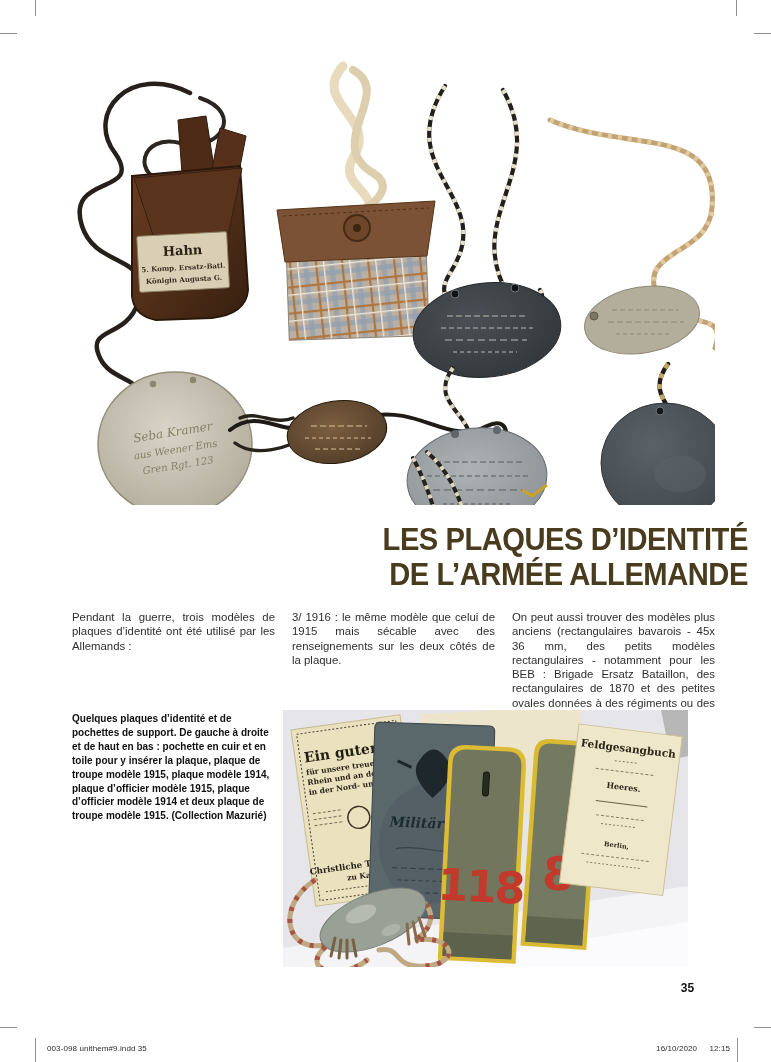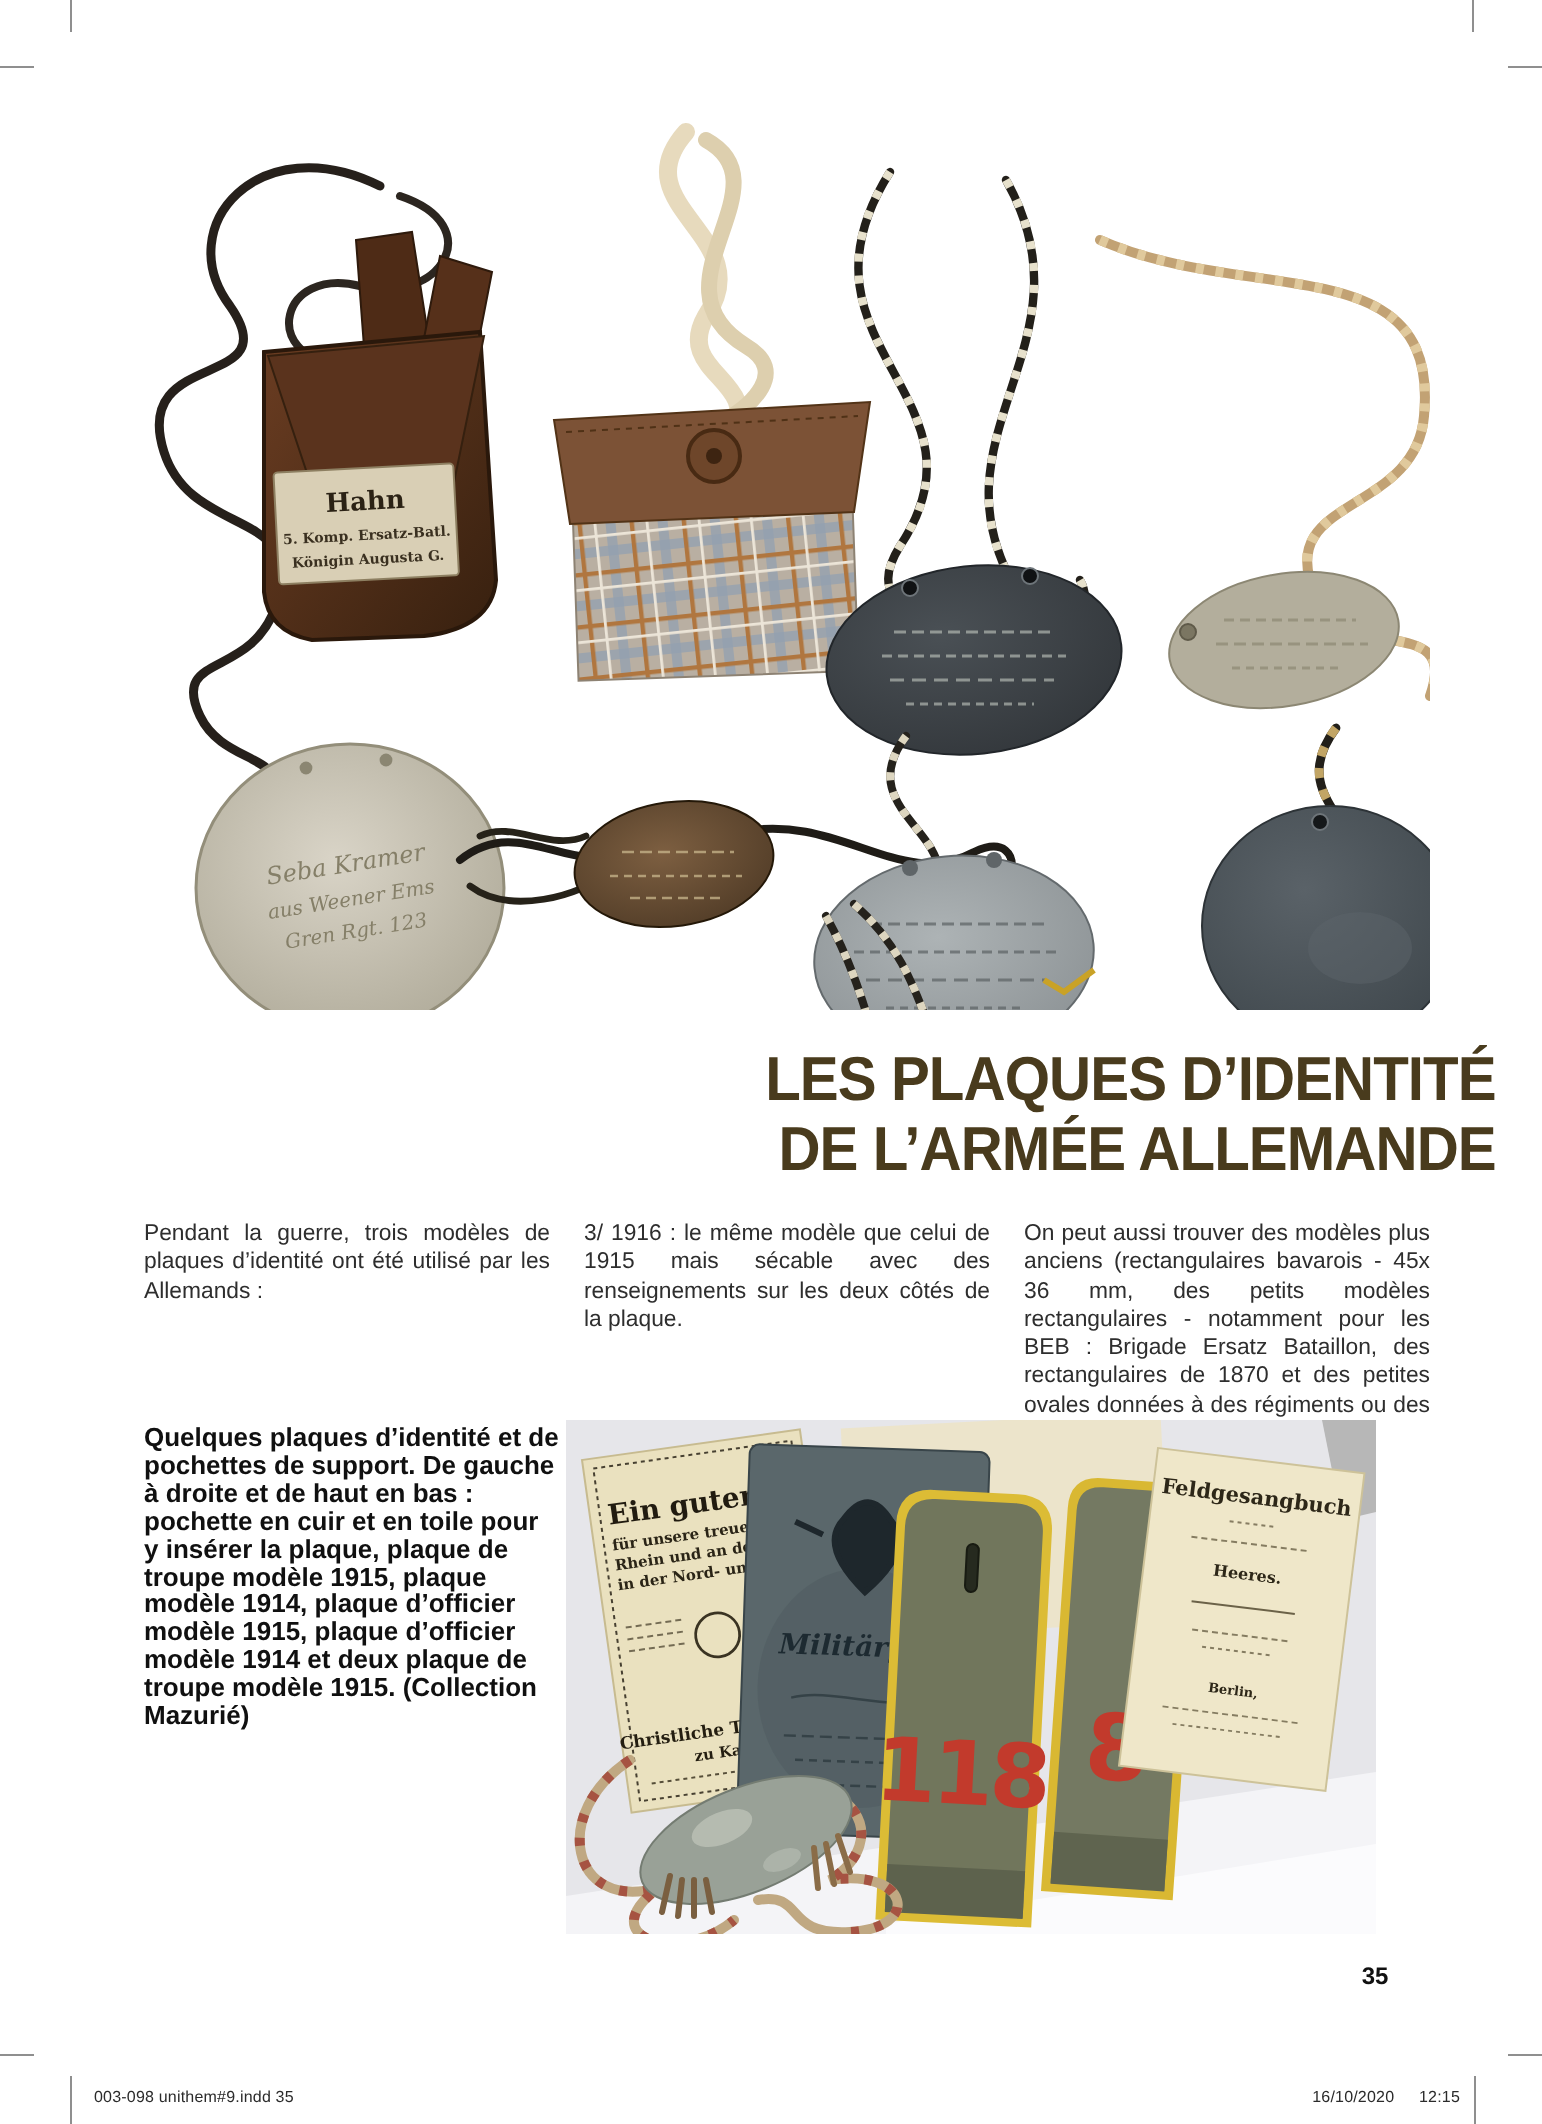"Quelques plaques d’identité et de" .caption { font-size: 13px -> 10px }
